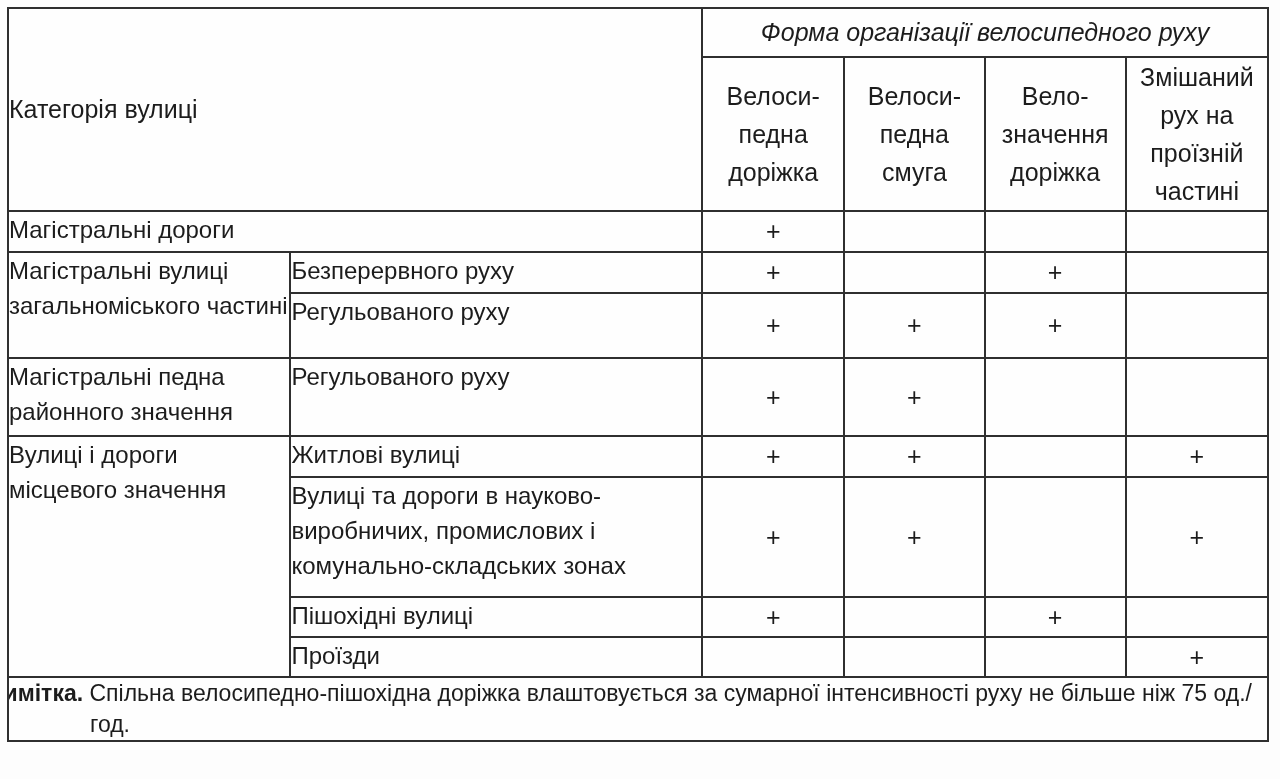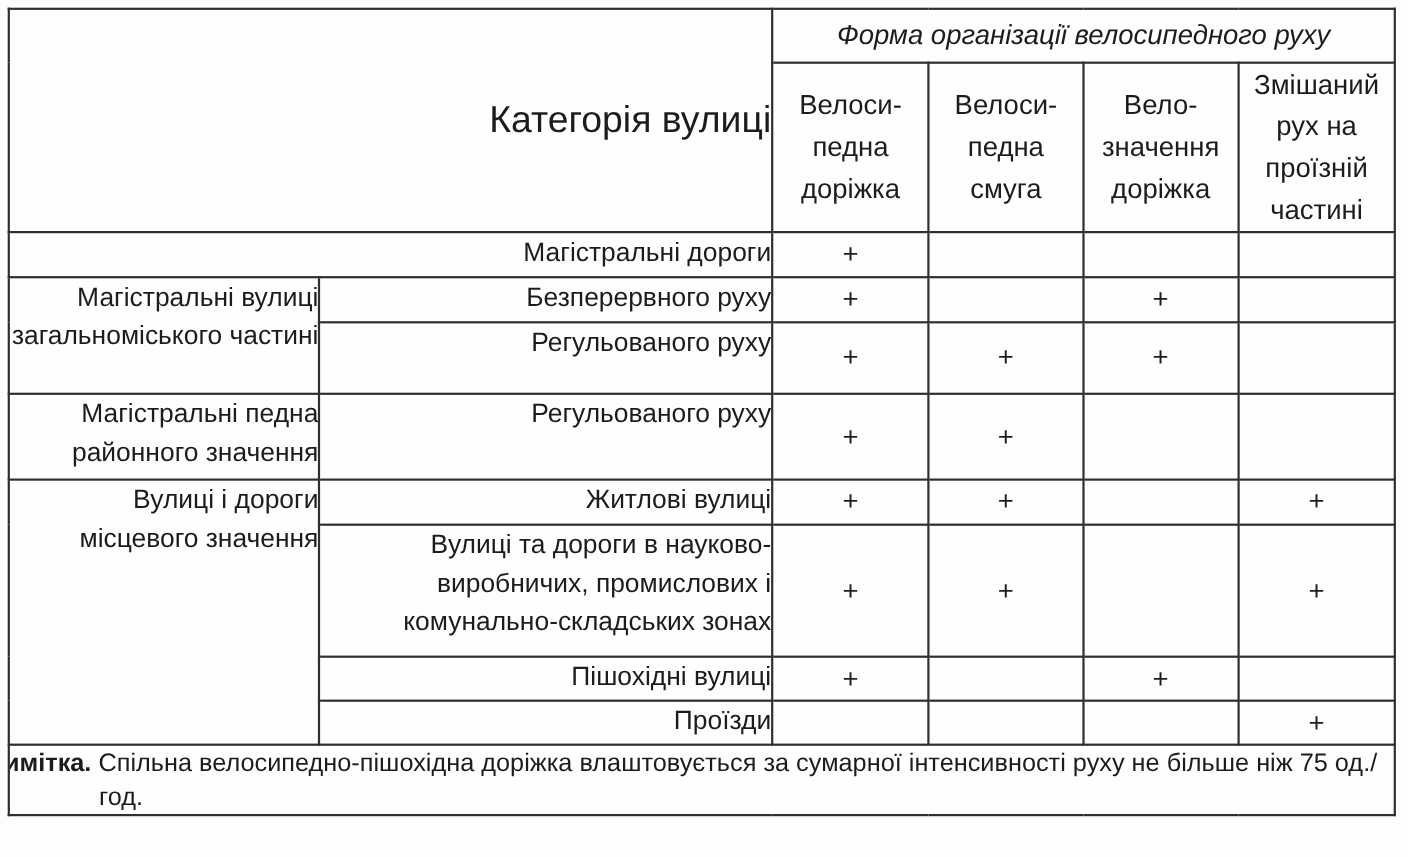"Категорія вулиці" th.corner { font-size: 34px -> 25px; text-align: right -> left }
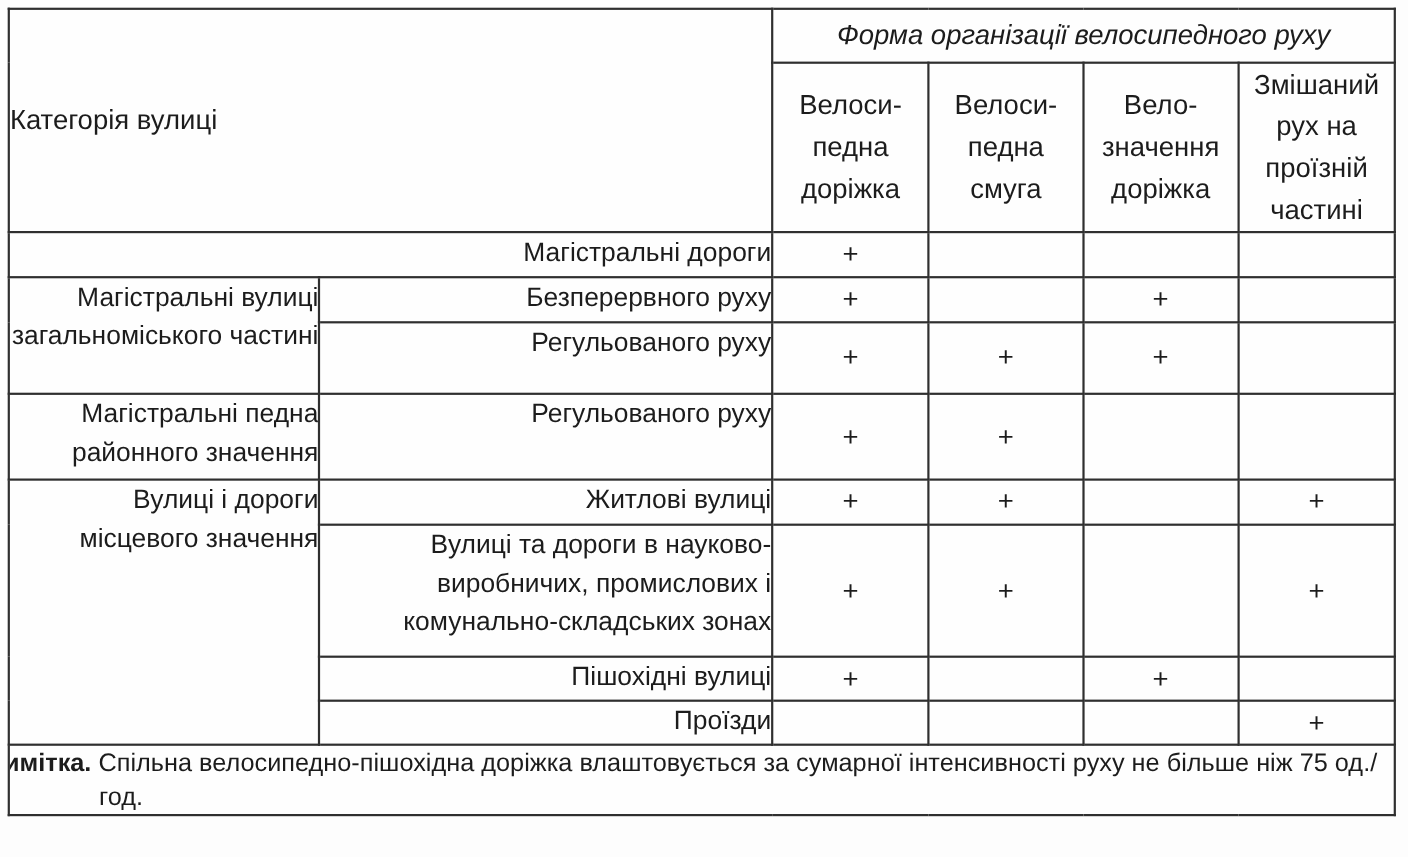"Магістральні дороги" td.cat, td.subcat { text-align: right -> left }
